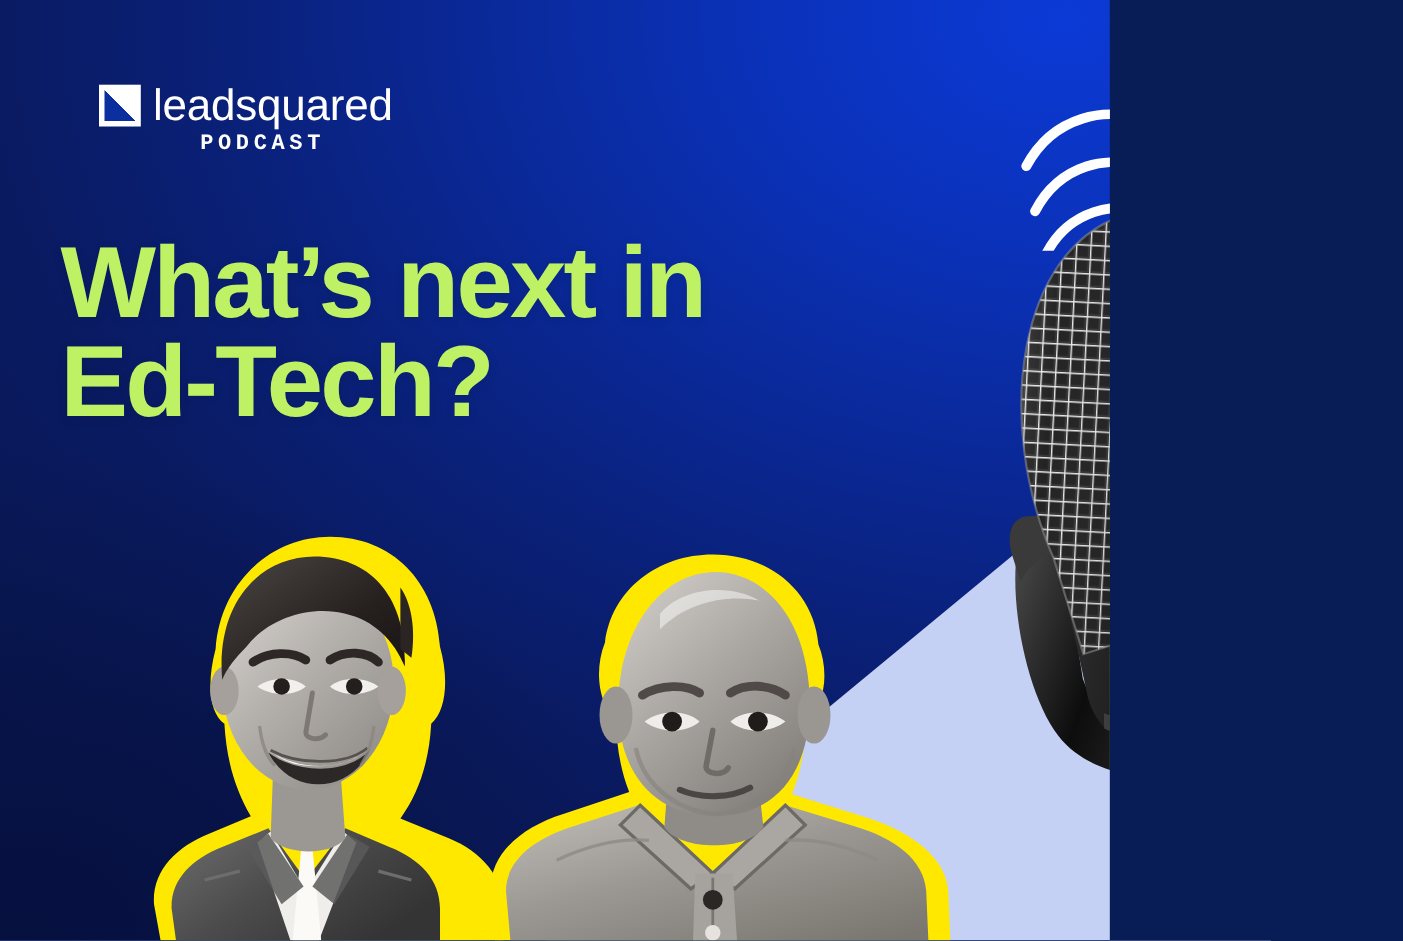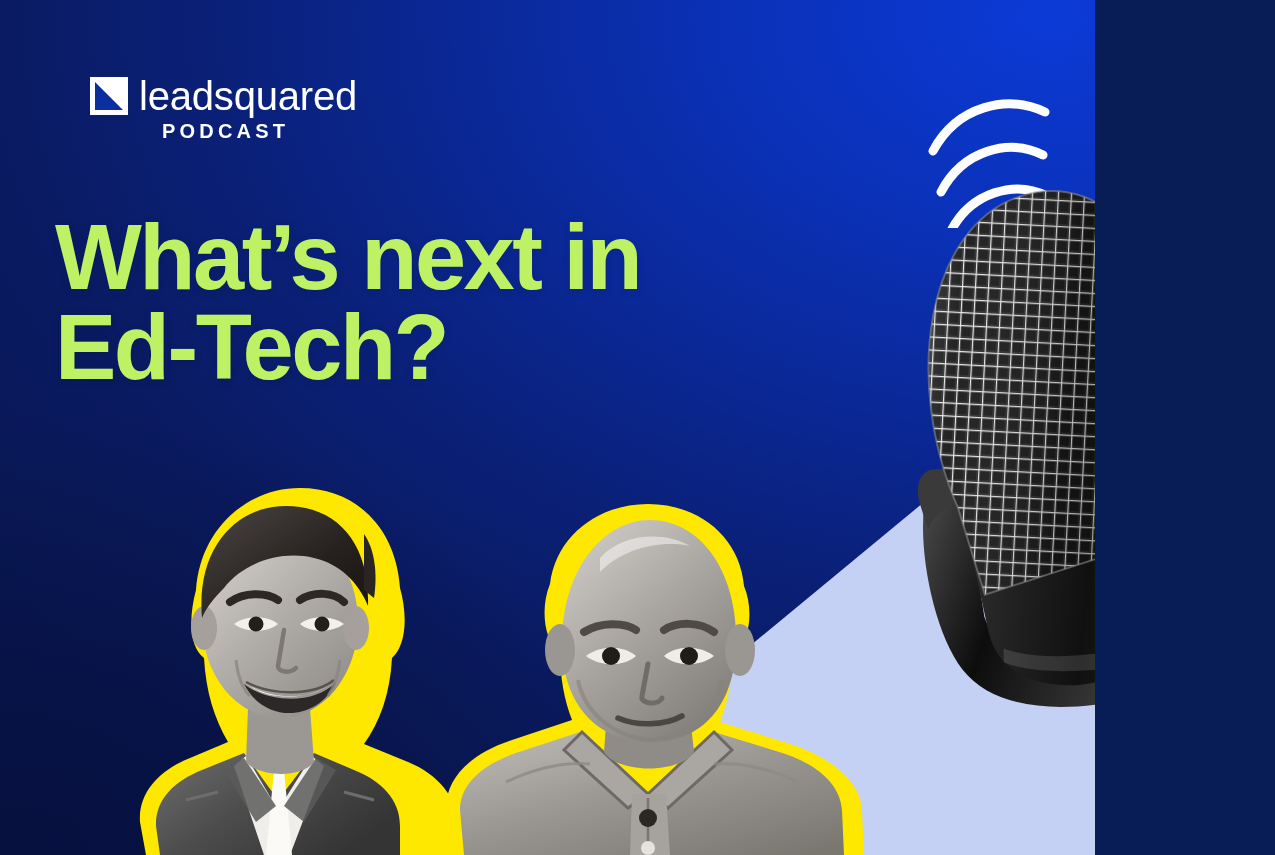"leadsquared" #poster { width: 1095px -> 1009px }
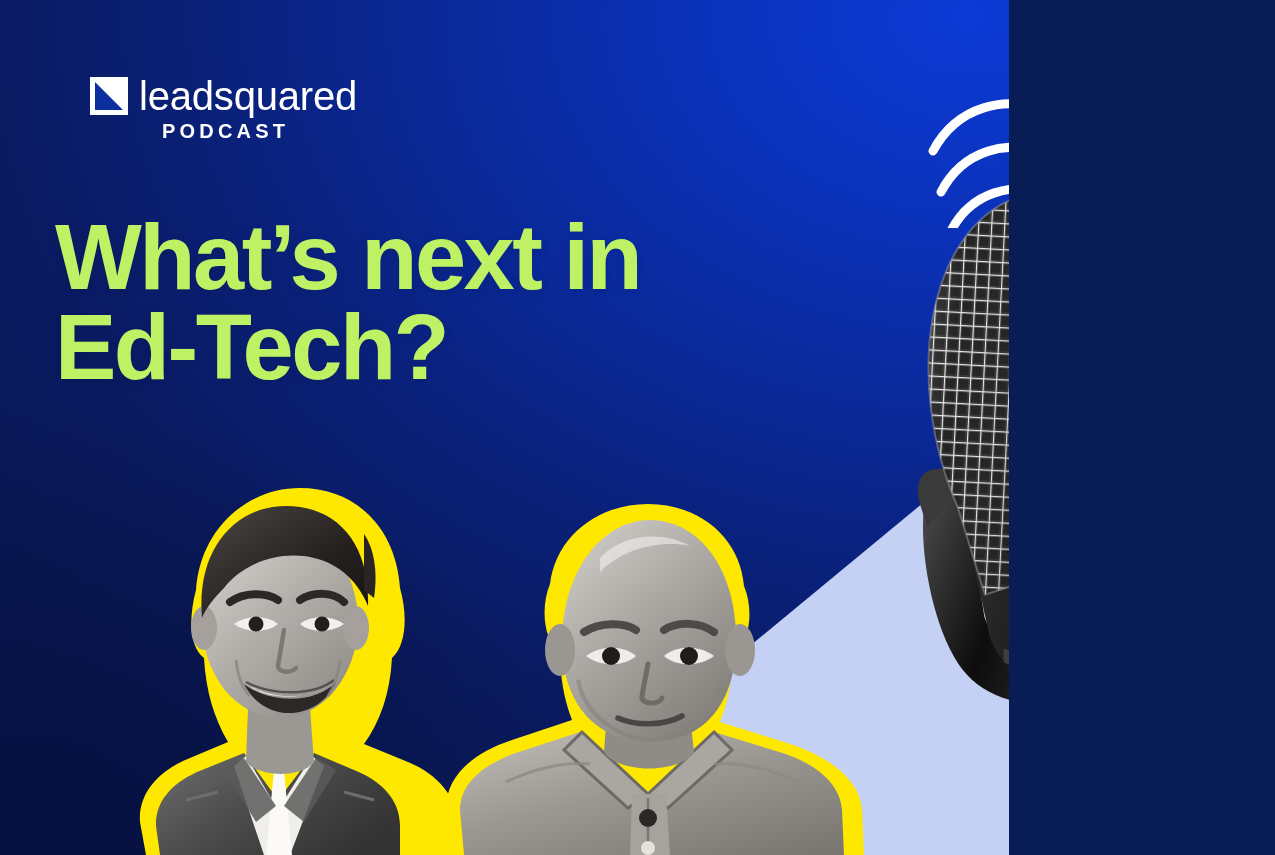"PODCAST" .logo-sub { font-family: none -> Liberation Mono, monospace; margin-left: 72px -> 92px }
